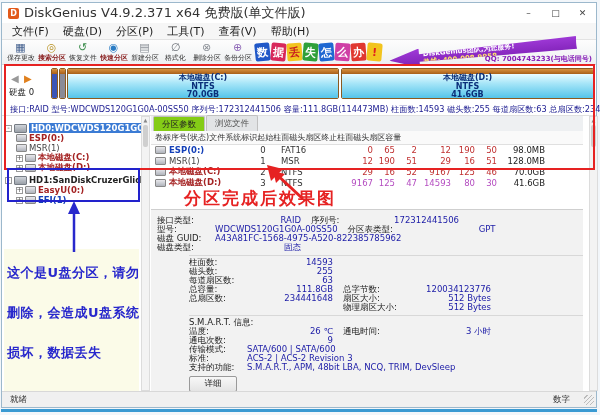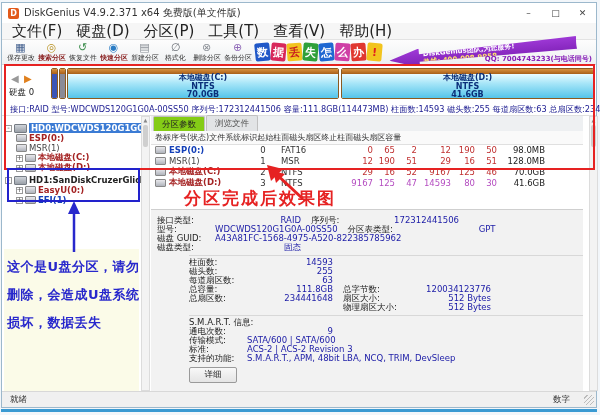"DiskGenius V4.9.2.371 x64 免费版(单文件版)" .apptitle { font-size: 10px -> 13px }
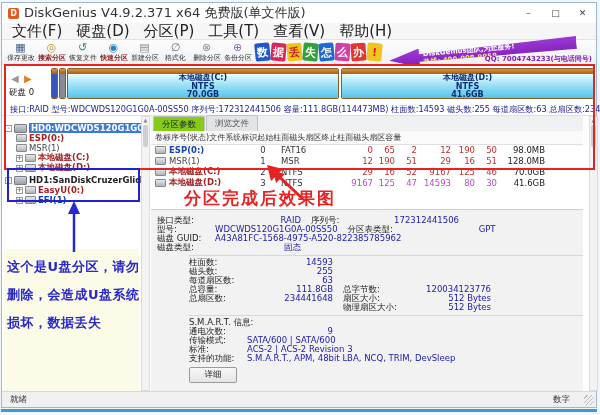"文件(F)" .menuitem { font-size: 15px -> 11px }
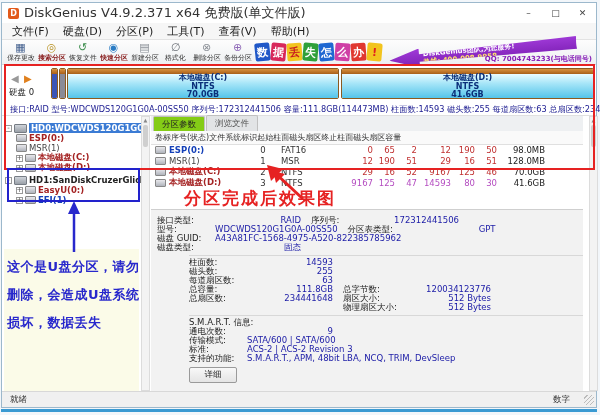"这个是U盘分区，请勿删除，会造成U盘系统损坏，数据丢失" .bluenote { line-height: 28px -> 40px }
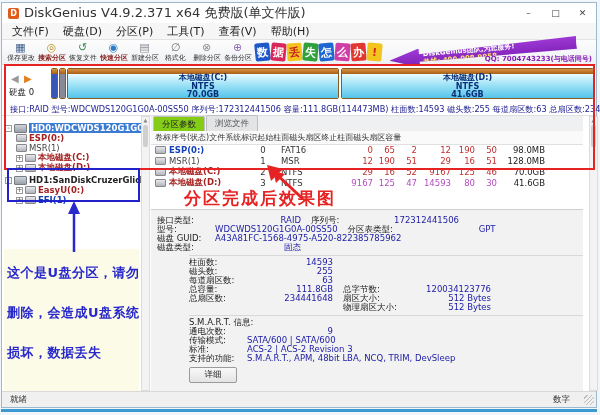"温度:" div.drow { html: none -> <div> <span>温度:</span> <span>26 ℃</span> <span>通电时间:</span> <span>3 小时</span> </div> }
